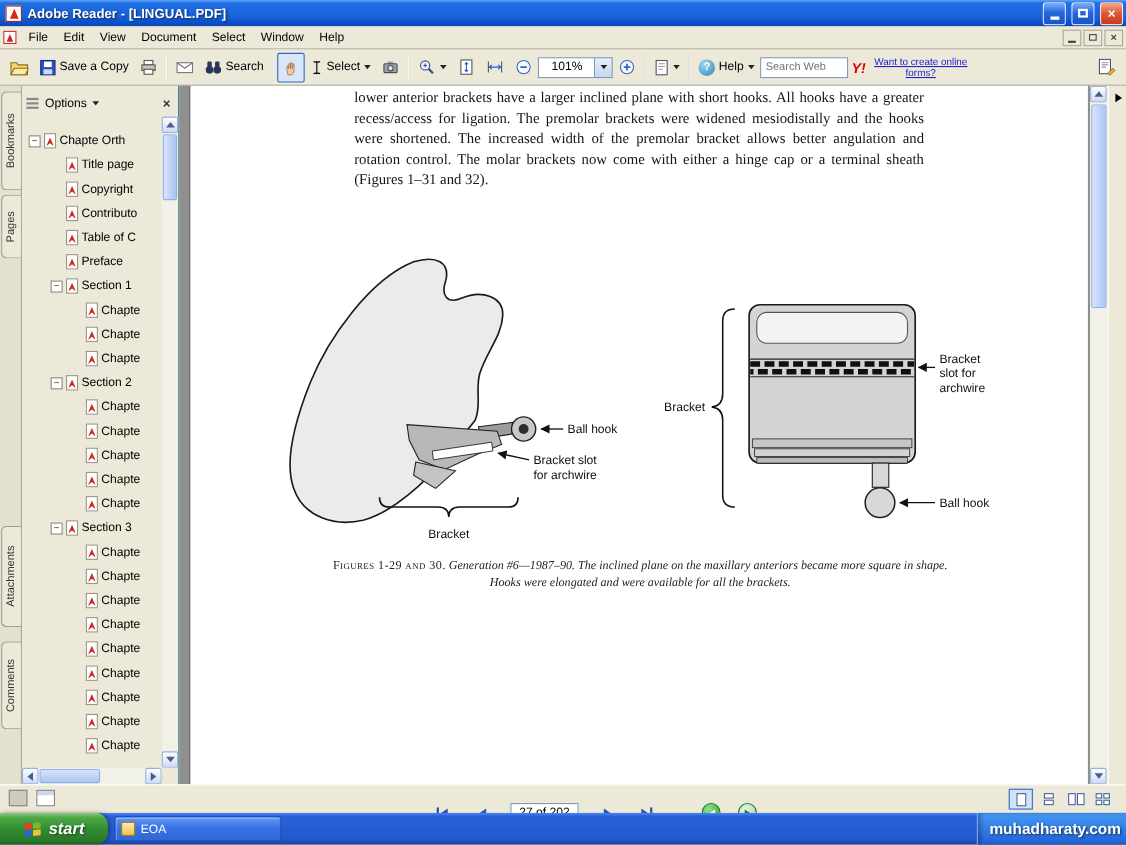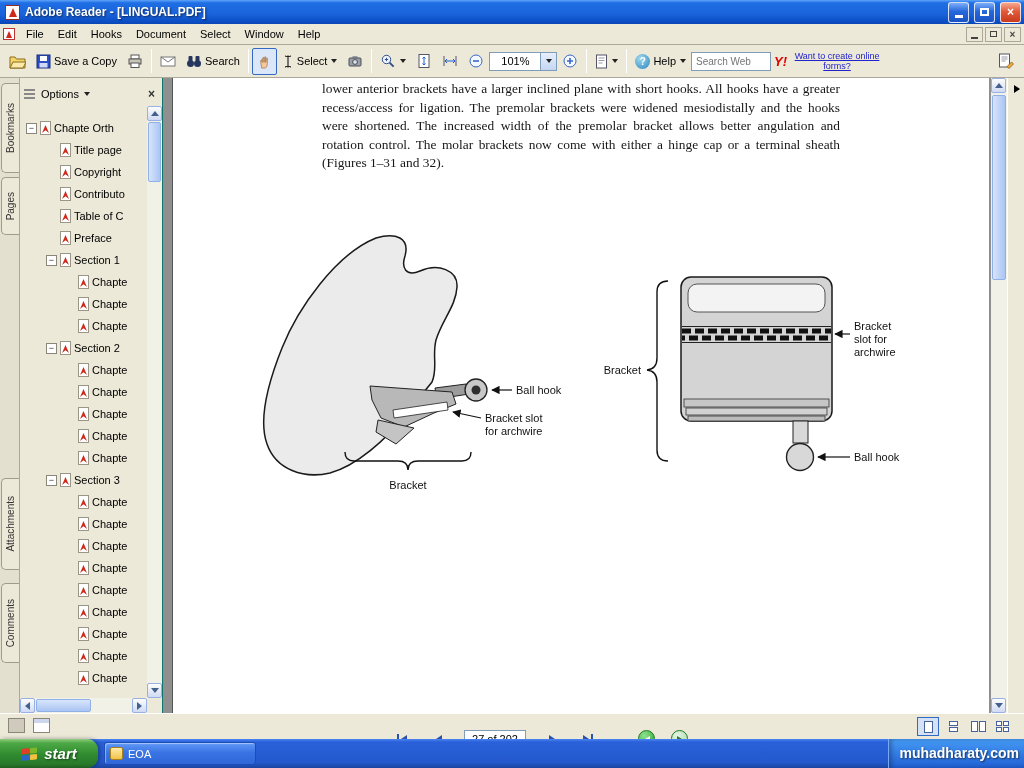"Hooks" span.menu-item { text: Hooks -> View }
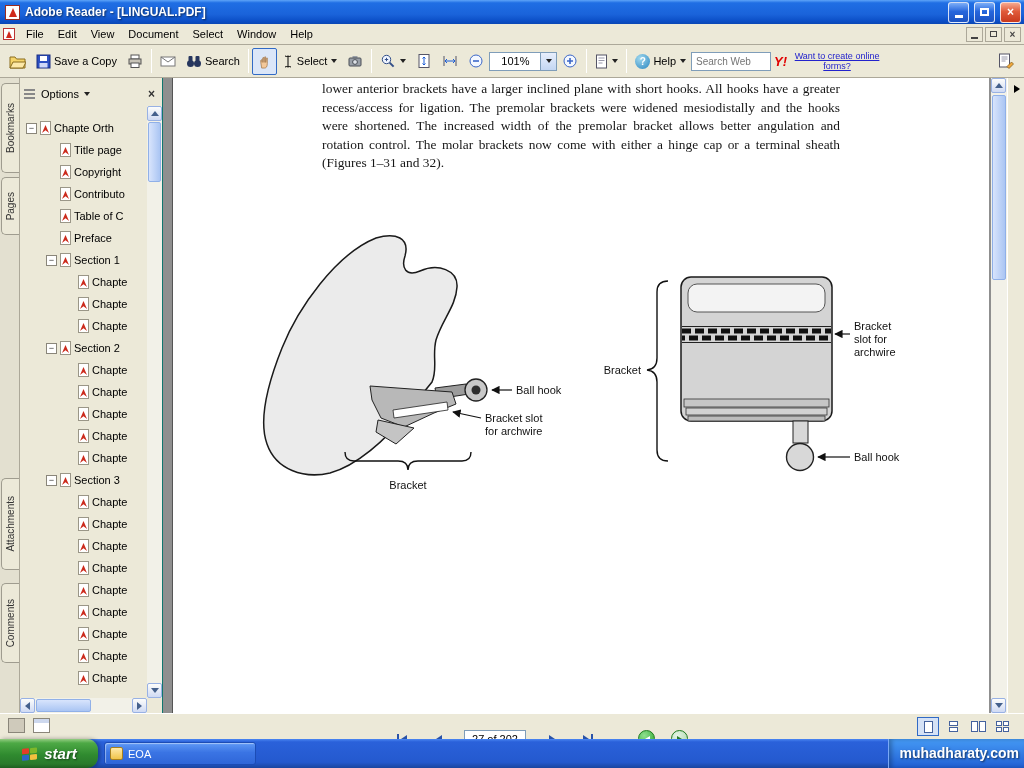"Figures 1-29 and 30. Generation" div { html: none -> <div> <div><span>Figures 1-29 and 30.</span> <span>Generation #6—1987–90. The inclined plane on the maxillary anteriors became more square in shape.</span></div> <div>Hooks were elongated and were available for all the brackets.</div> </div> }
